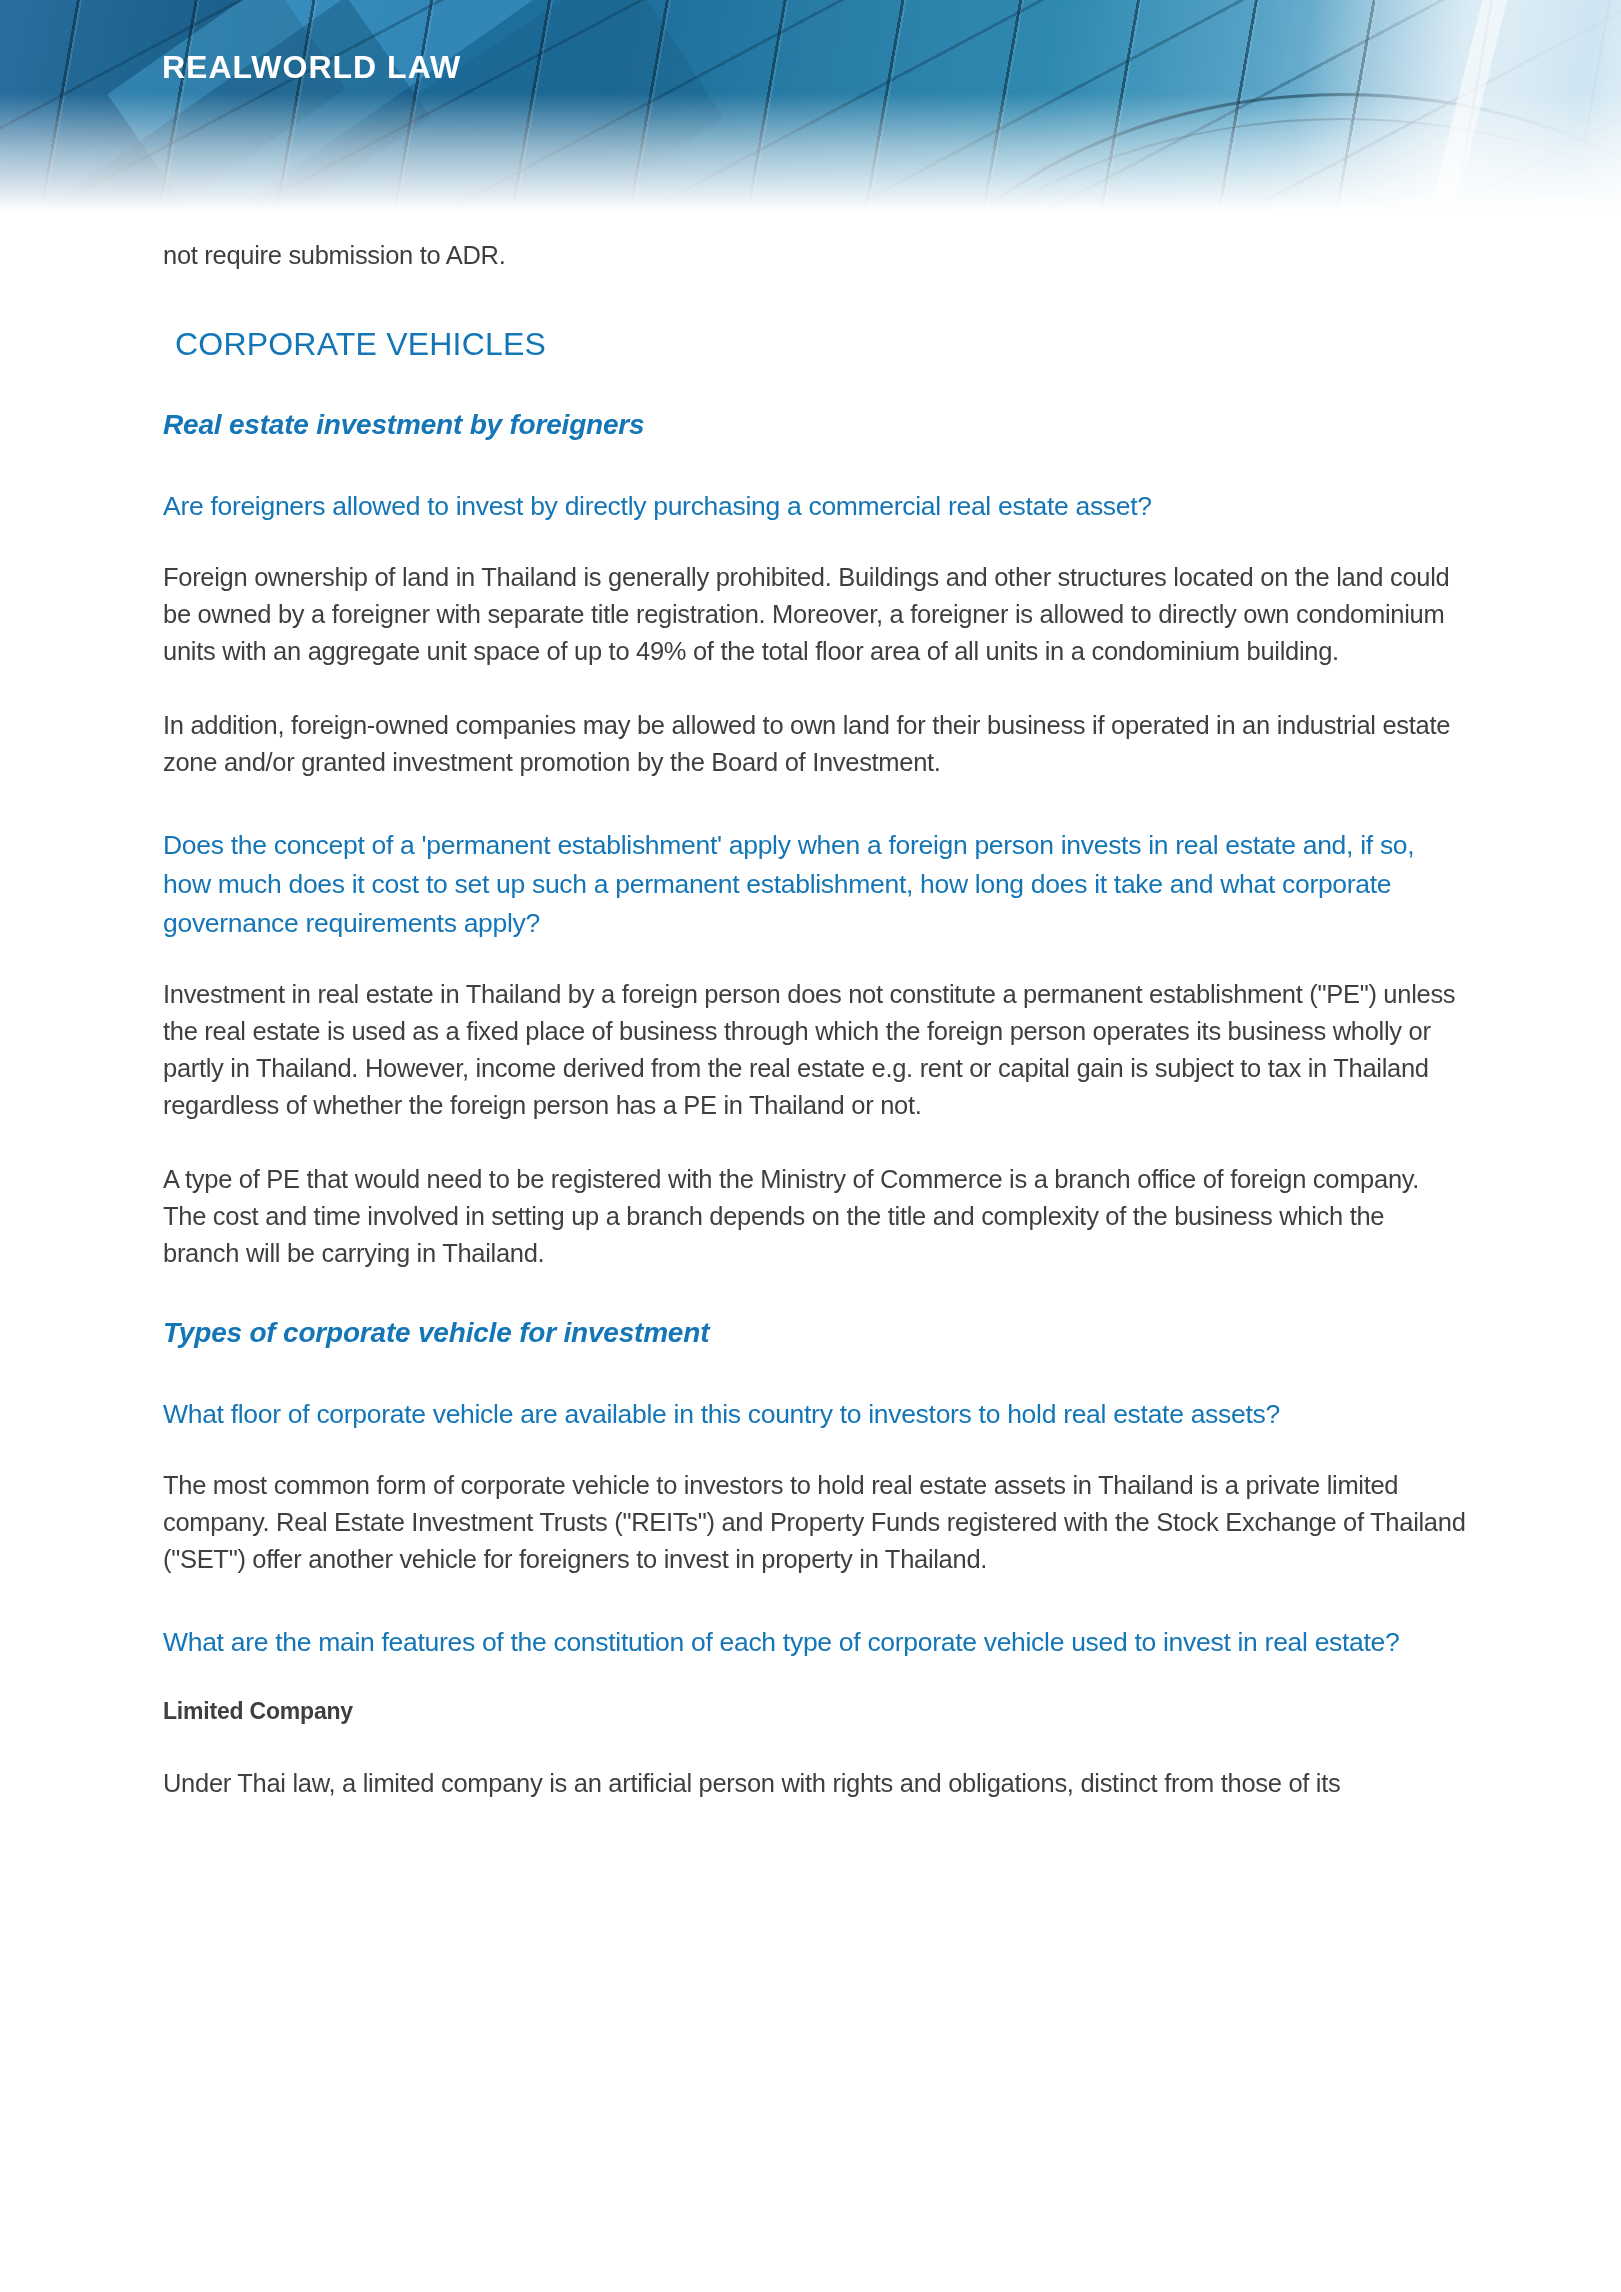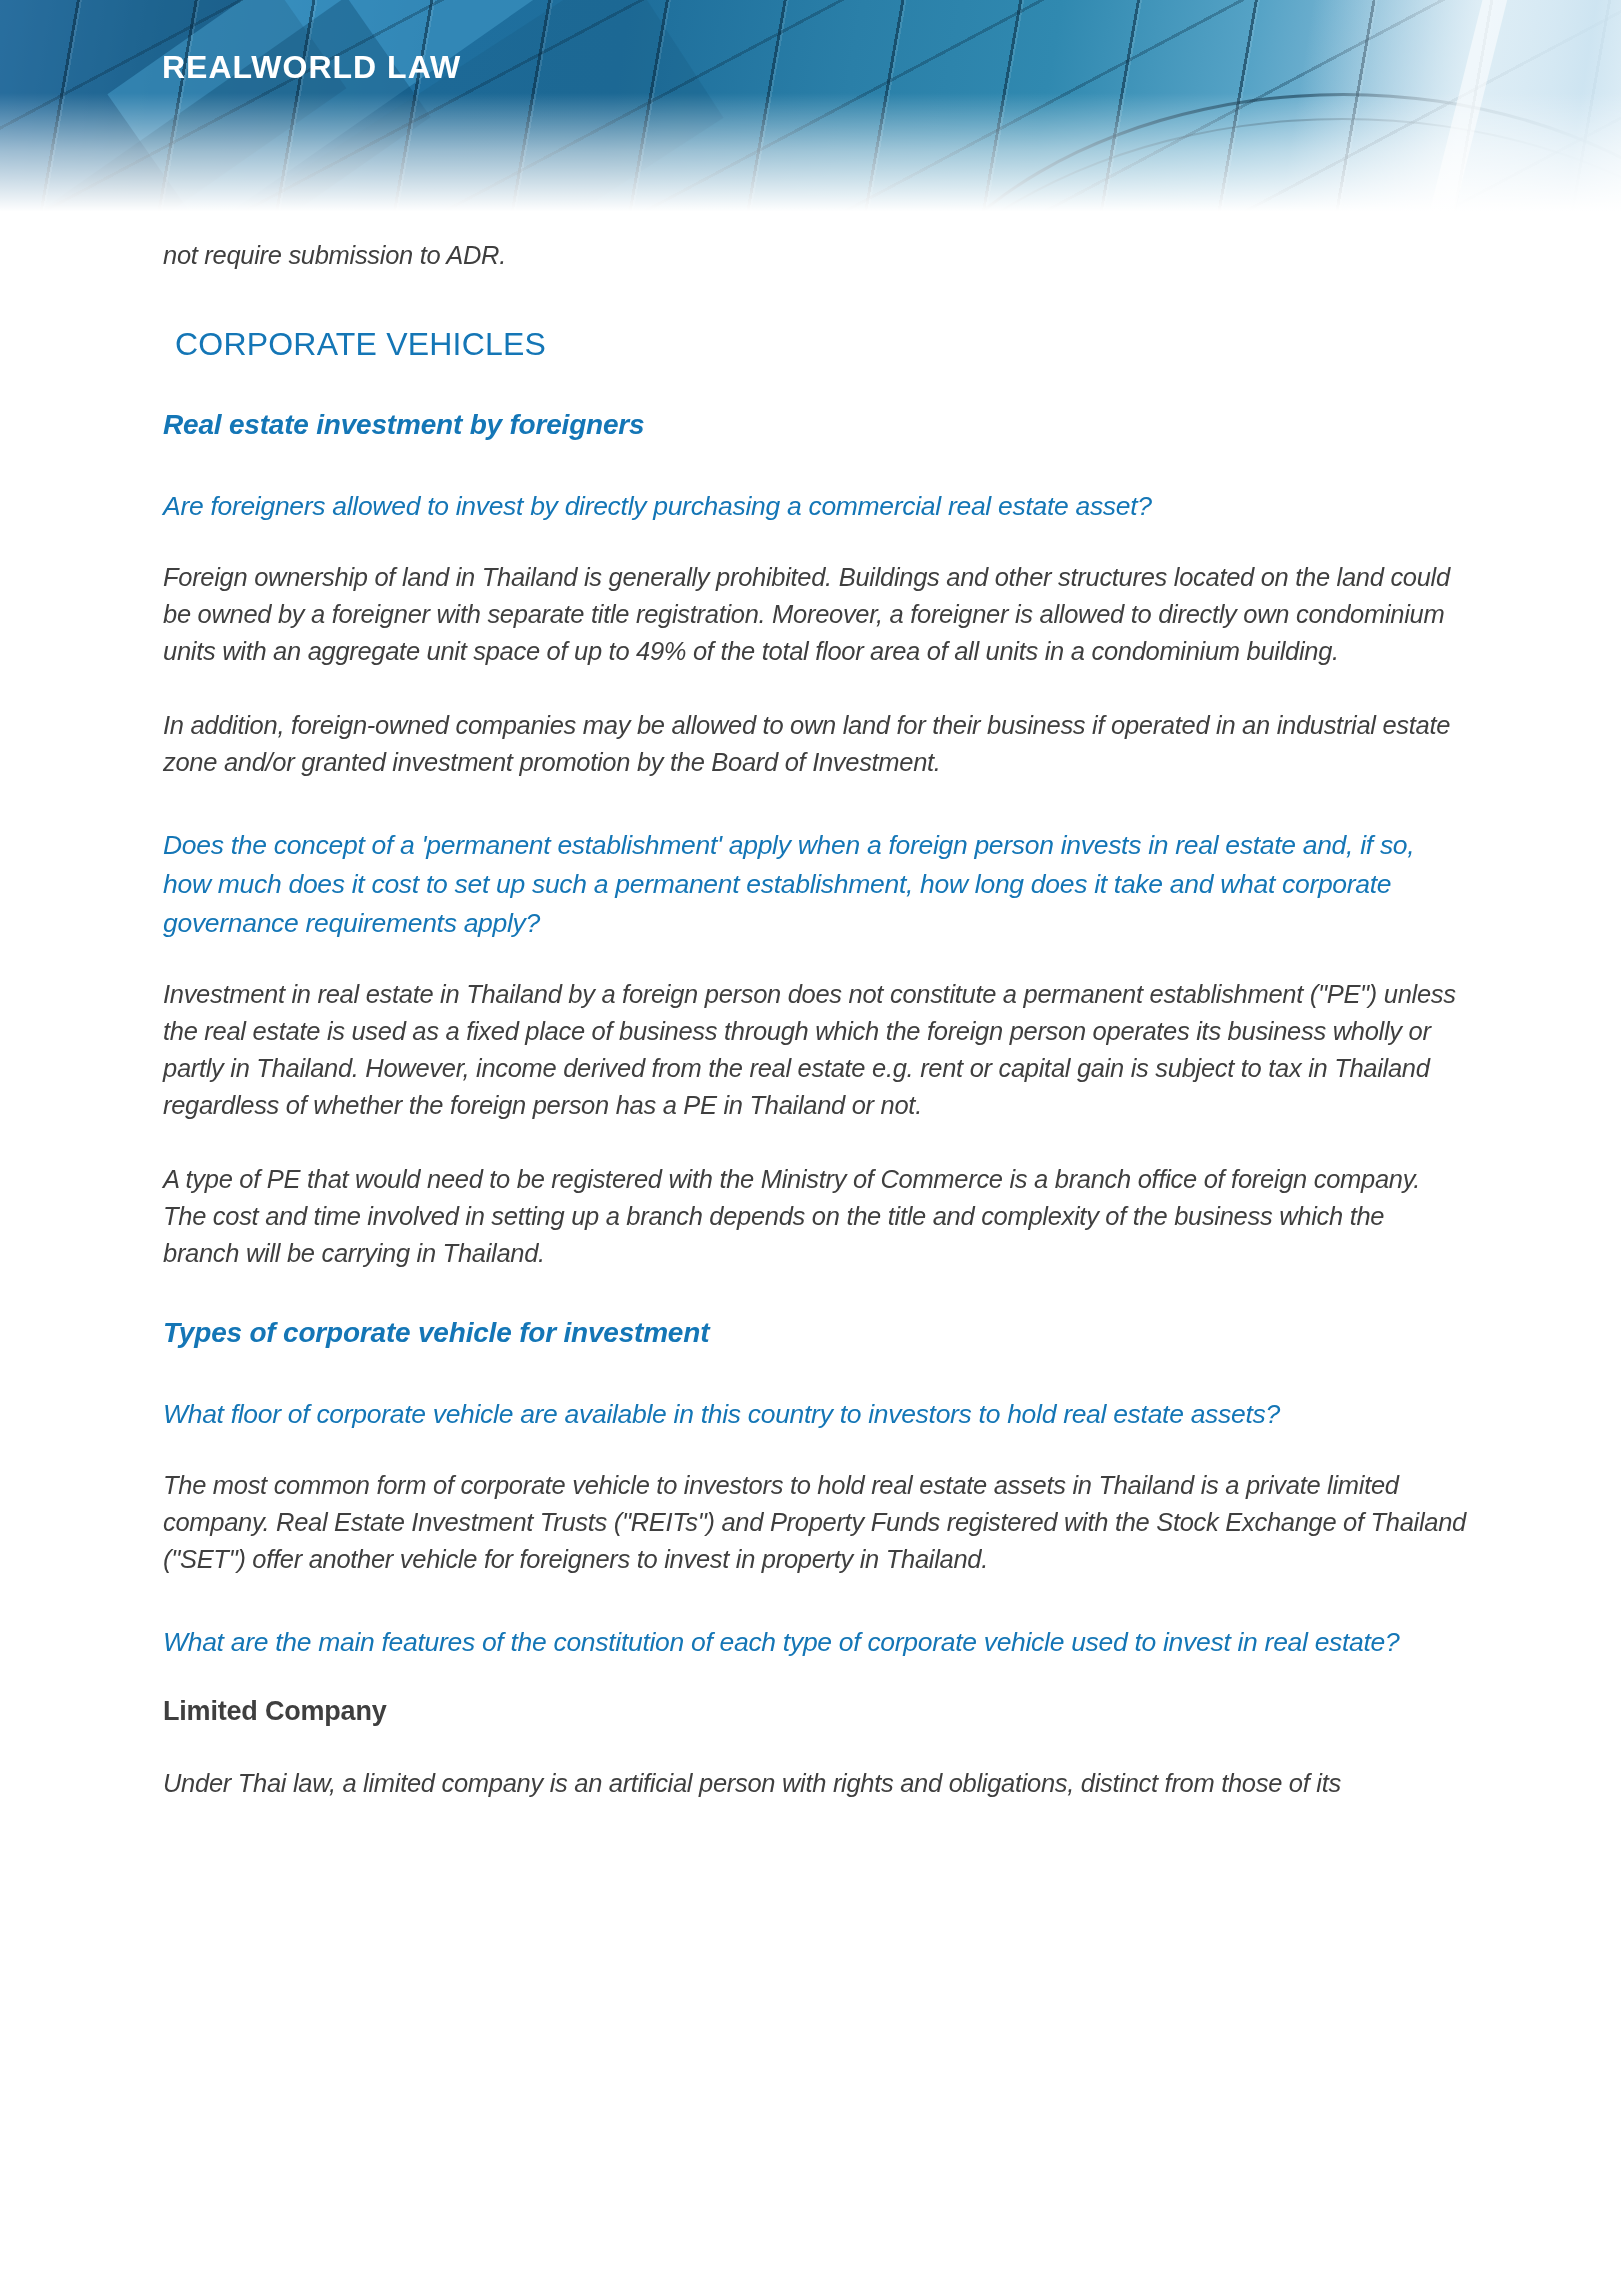"not require submission to ADR." .content p { font-style: italic -> none }
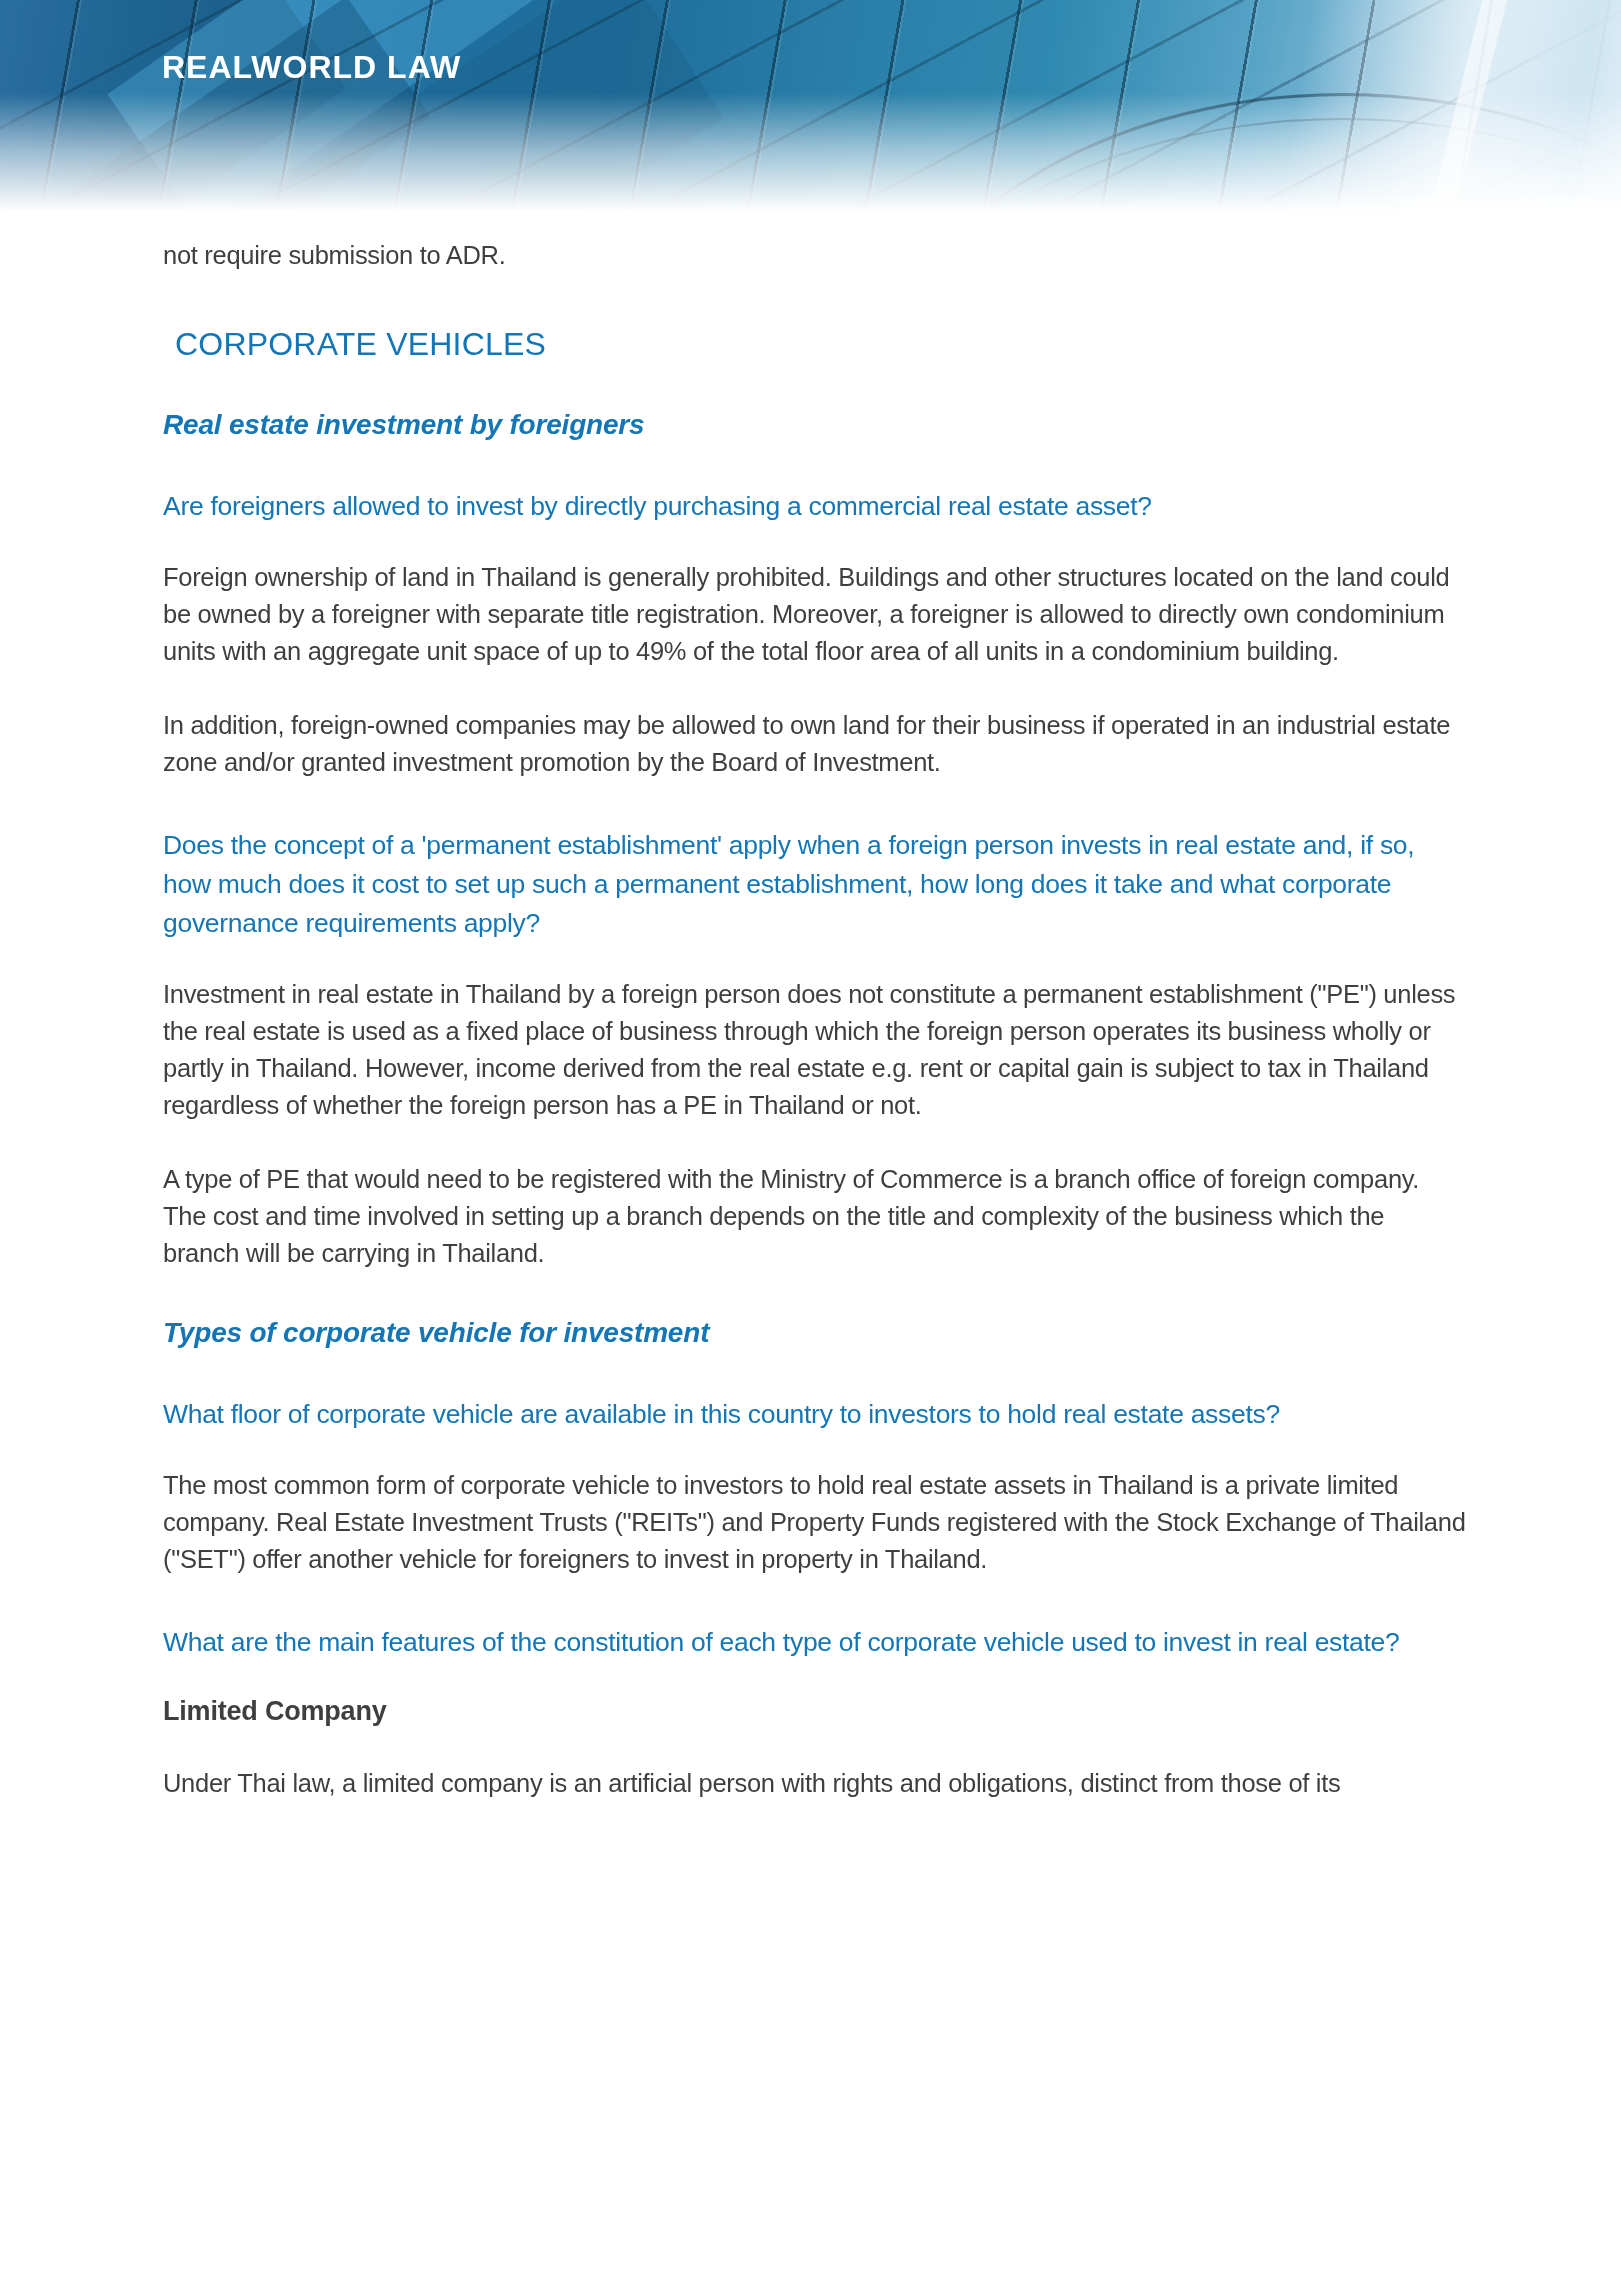"Limited Company" .vehicle-heading { font-size: 27px -> 23px }
